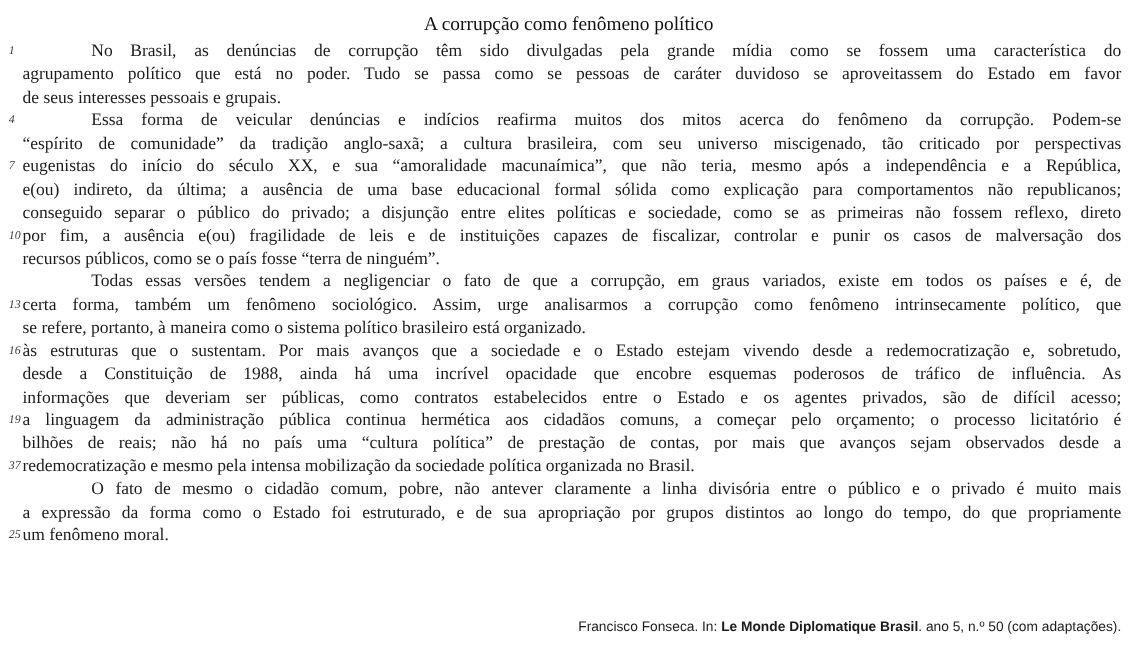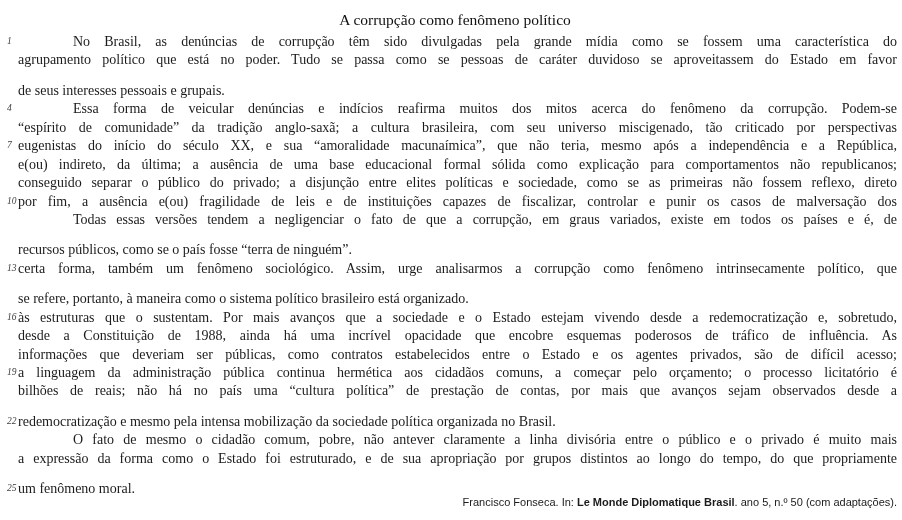"de seus interesses pessoais e" .line.last { margin-top: 12px -> none }
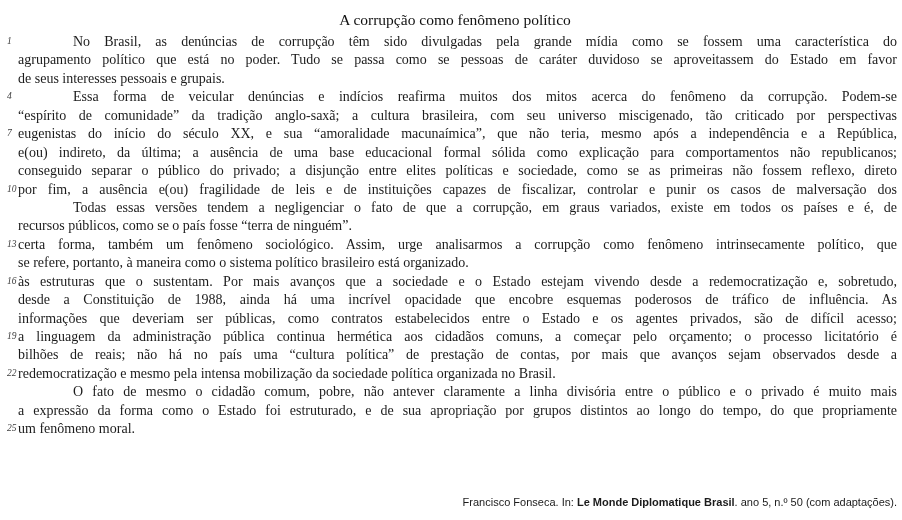"Todas essas versões tendem a" div.line { order: before "recursos públicos, como se o" -> after "recursos públicos, como se o" }
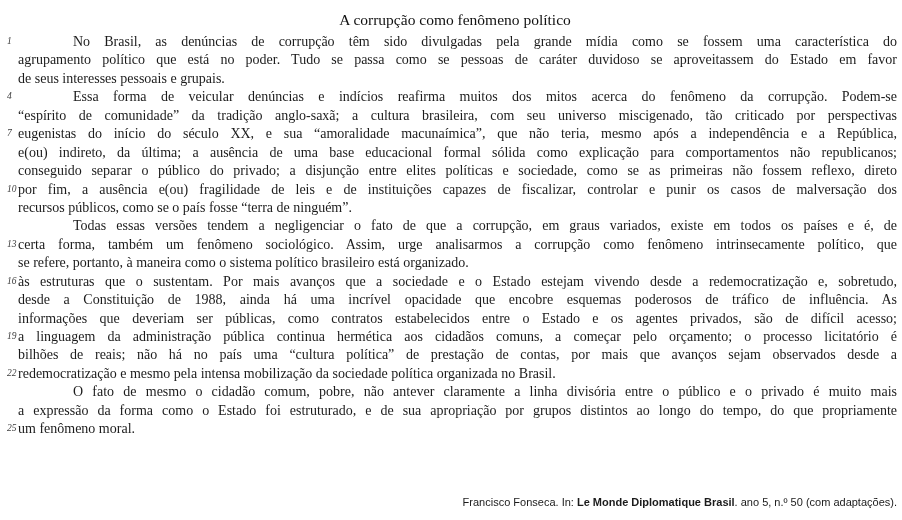"22" span.line-number { text: 22 -> 37 }
